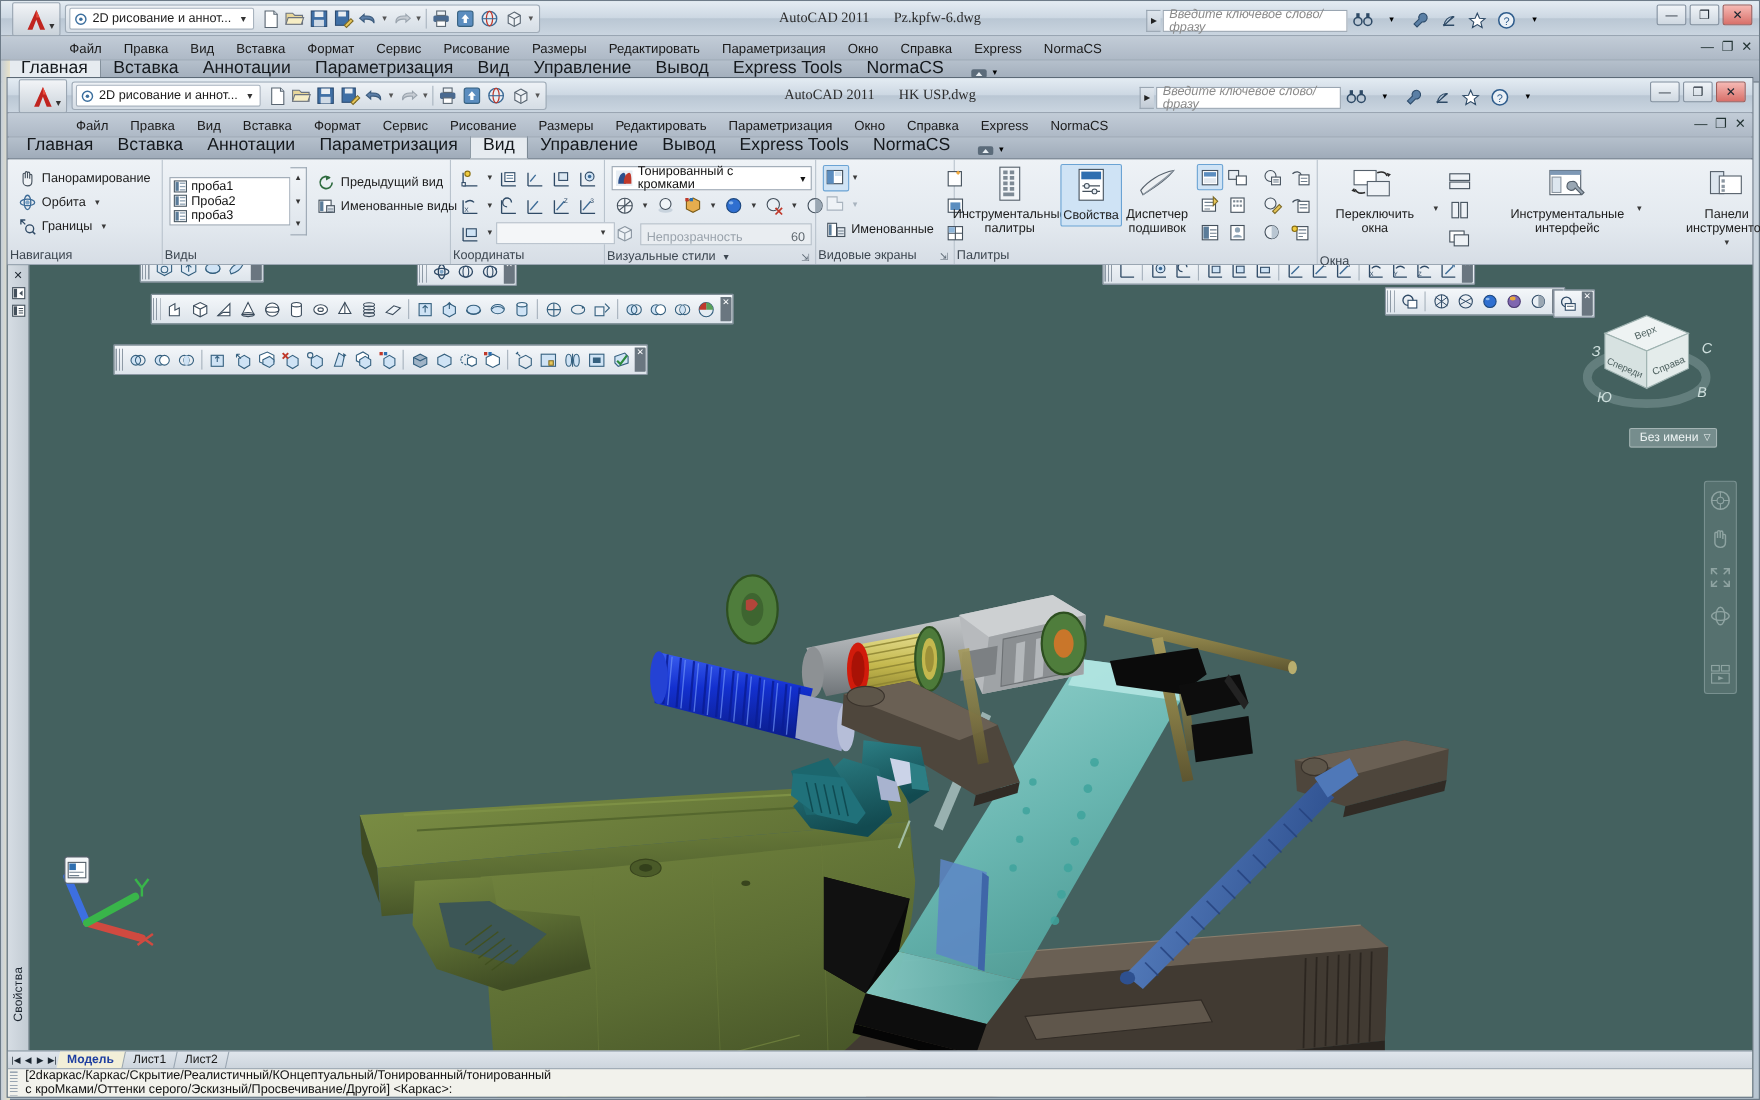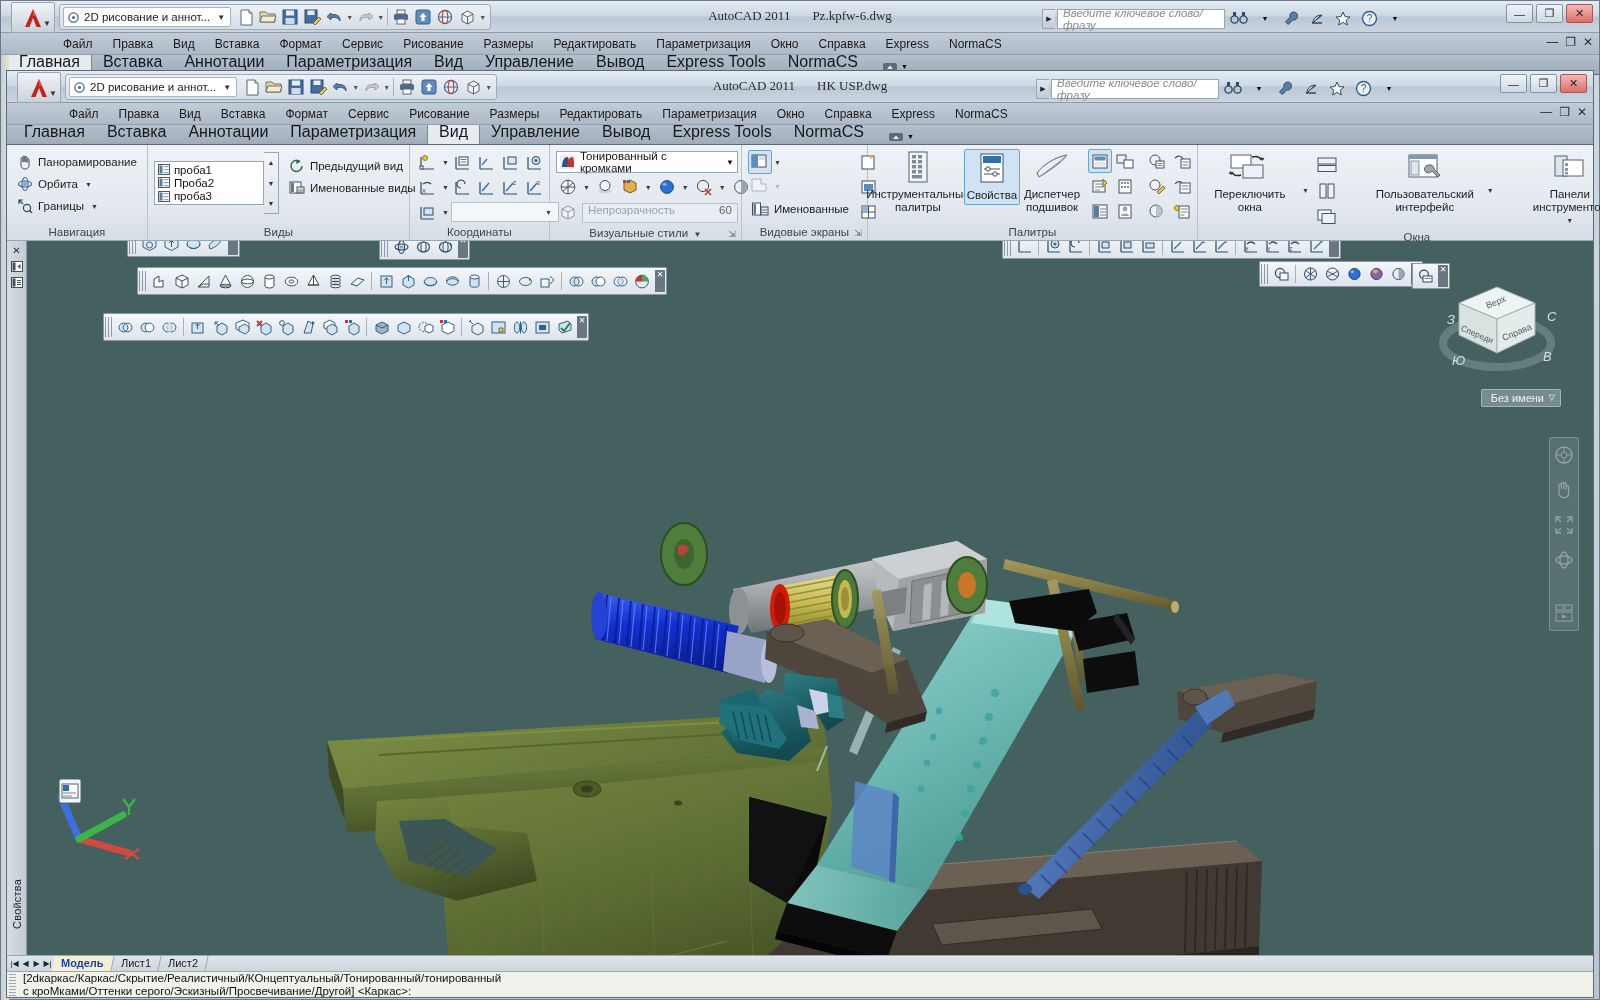"Пользовательский интерфейс" span { text: Пользовательский -> Инструментальные }
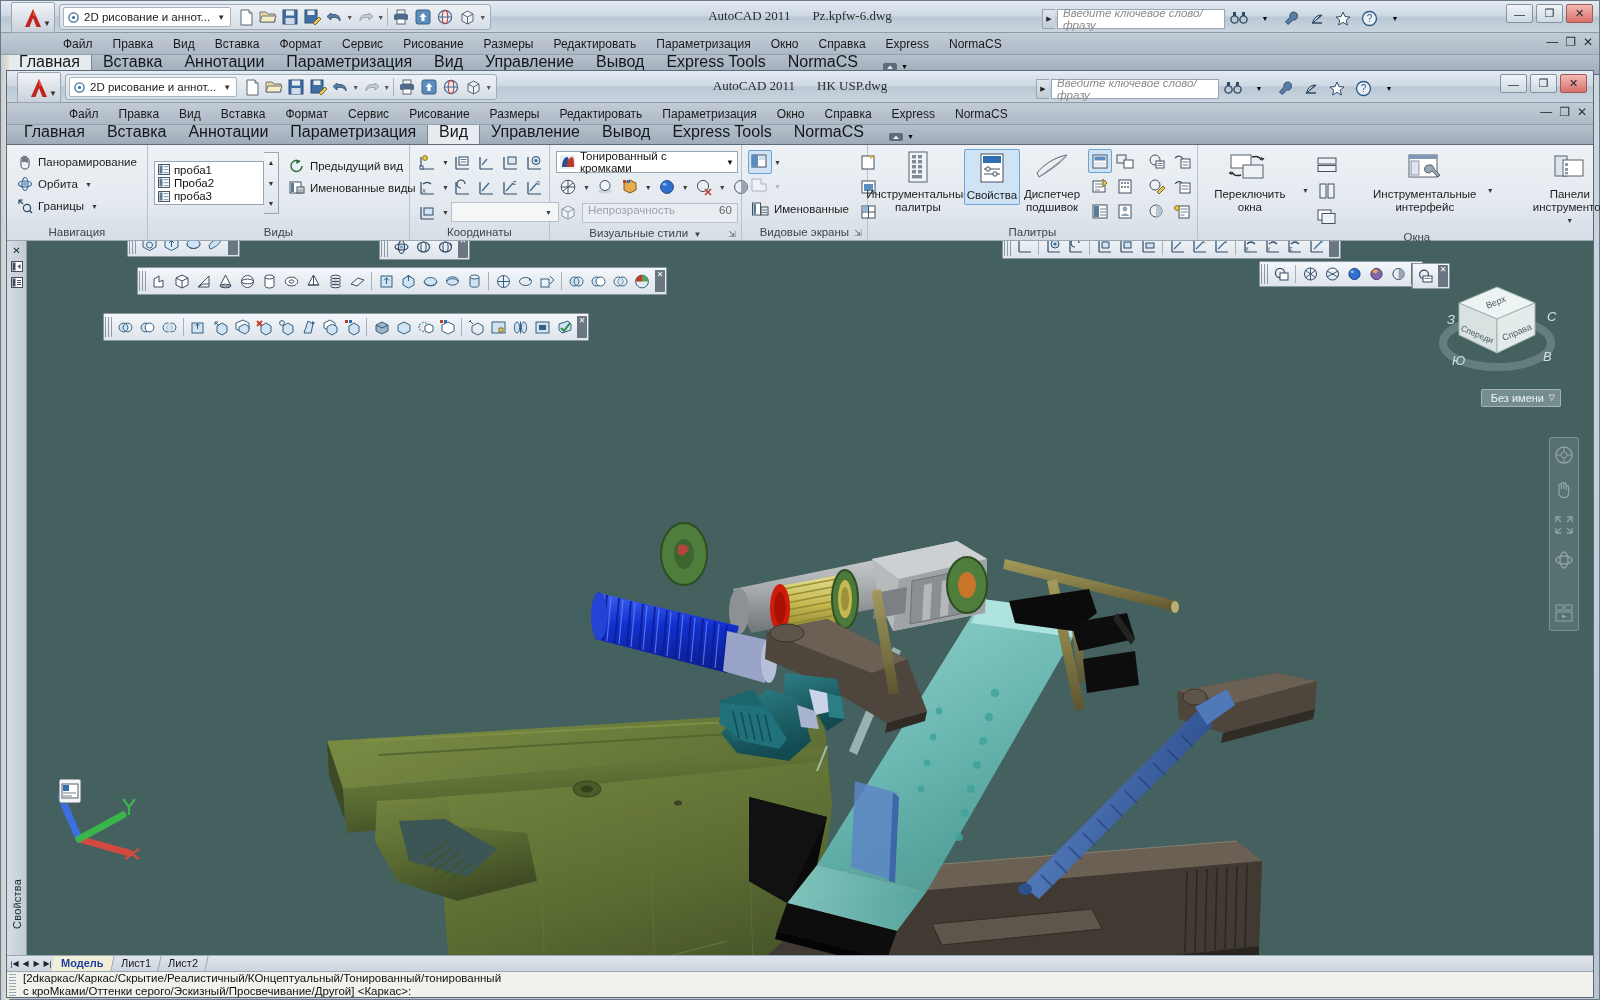"Непрозрачность" .opacity-bar { align-items: flex-start -> flex-end }
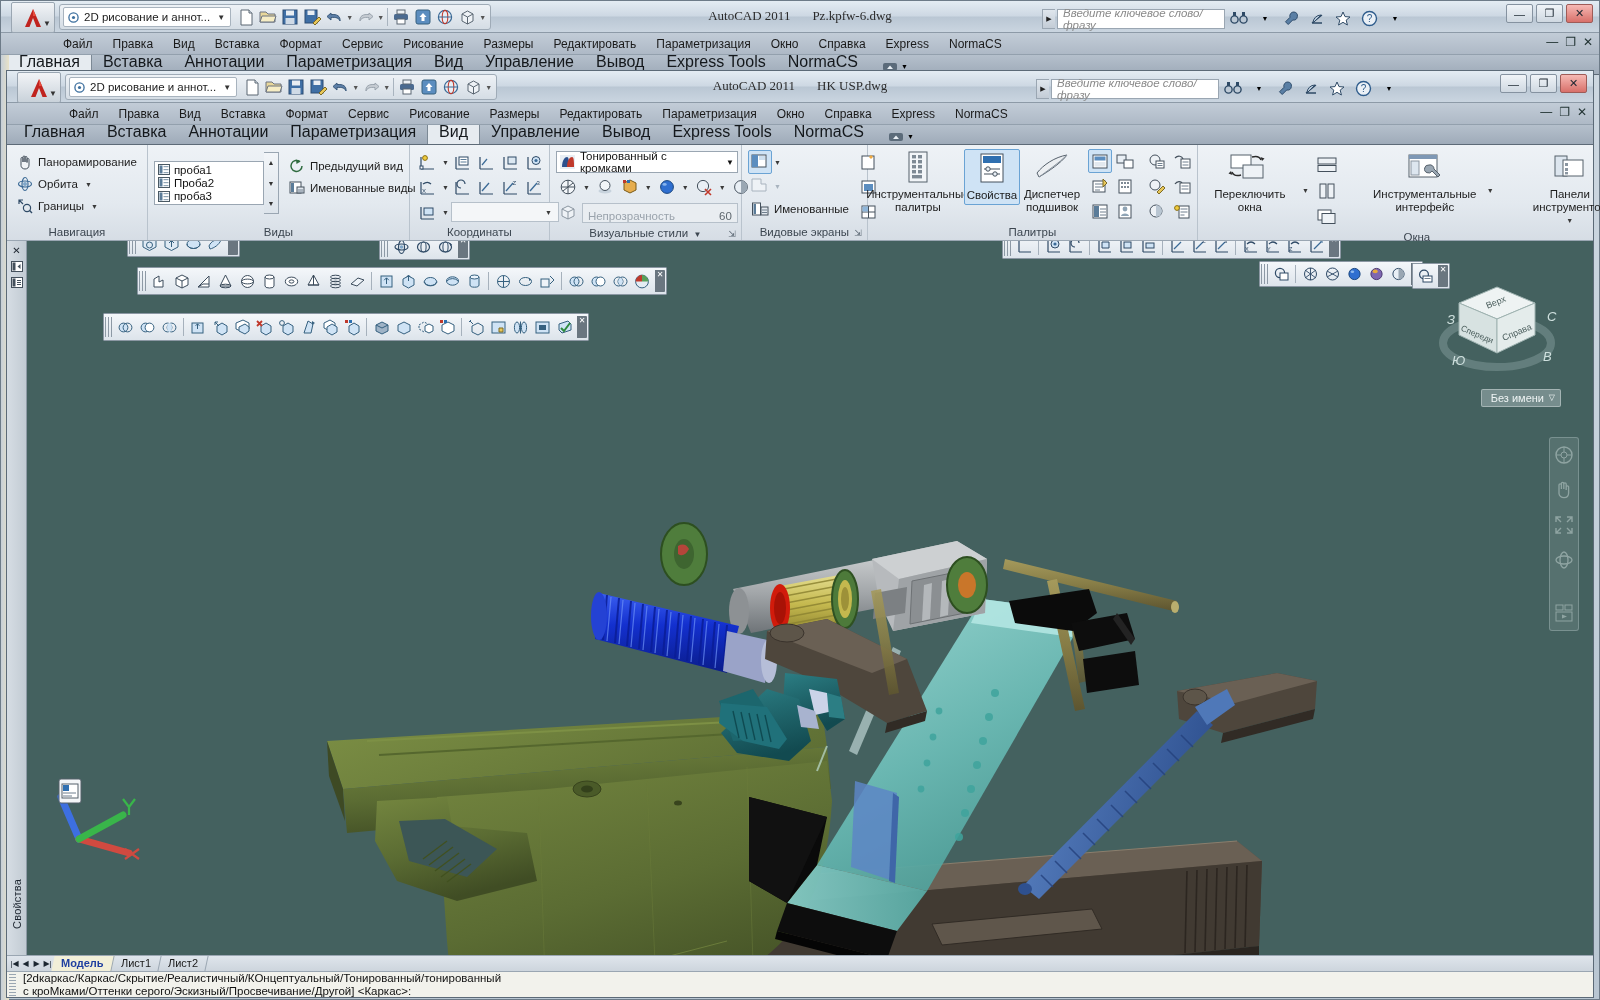"Навигация" .rpanel-title { text-align: center -> none }
